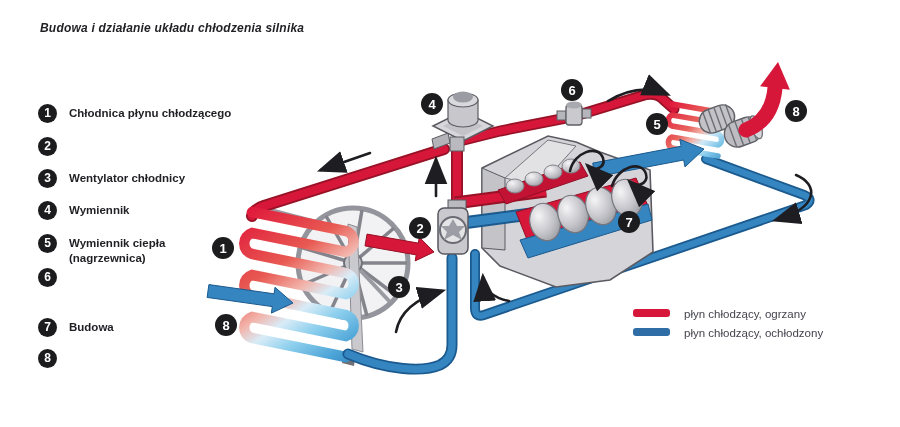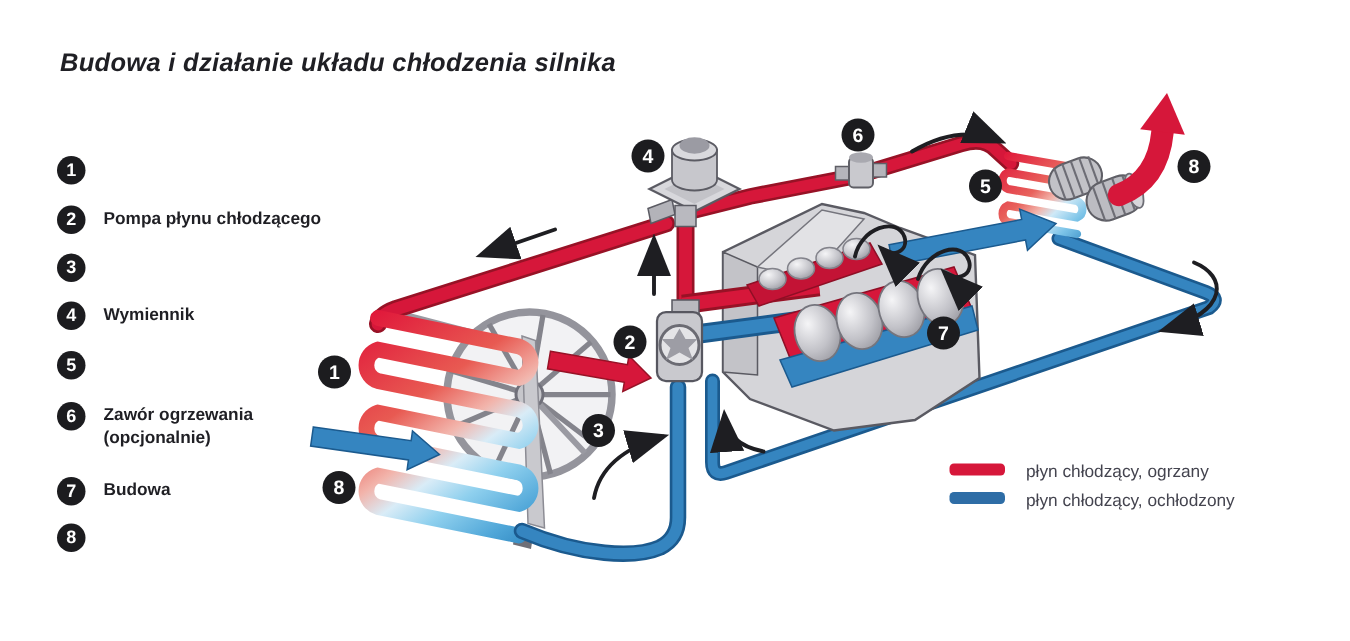"Budowa i działanie układu chłodzenia" #page-title { font-size: 17px -> 12px; top: 32px -> 21px }
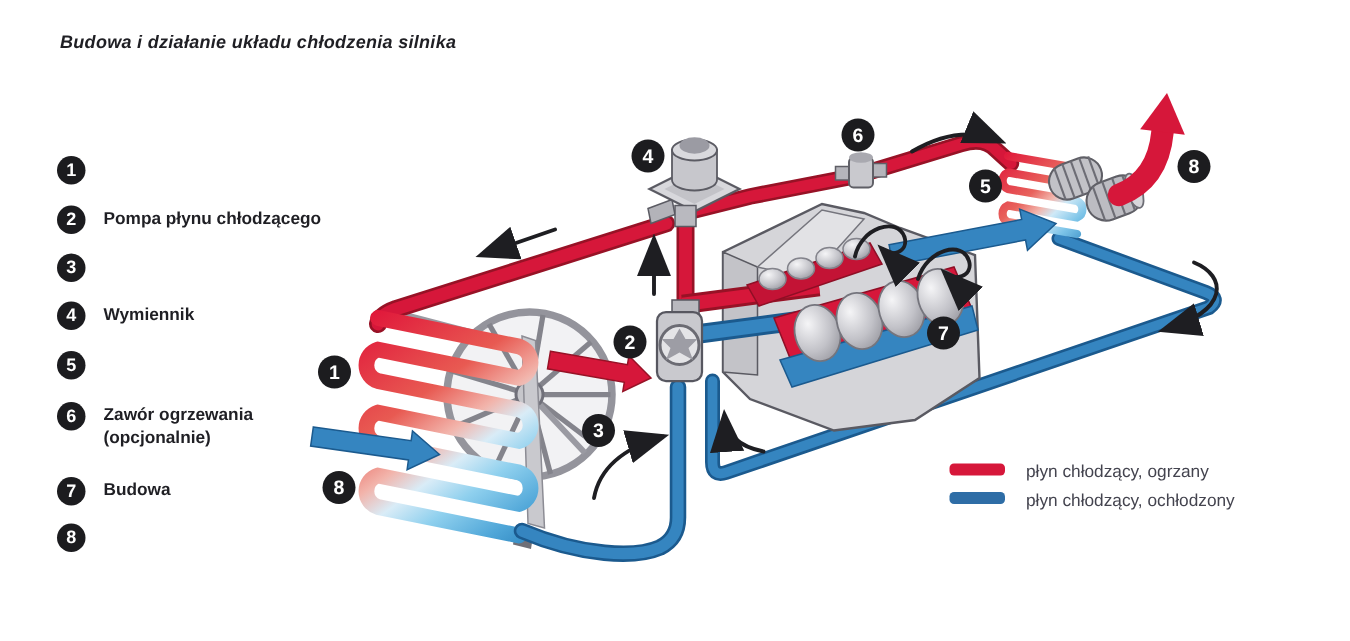"Chłodnica płynu chłodzącego" div.part-label { html: none -> <div> <div>Chłodnica płynu chłodzącego</div> </div> }
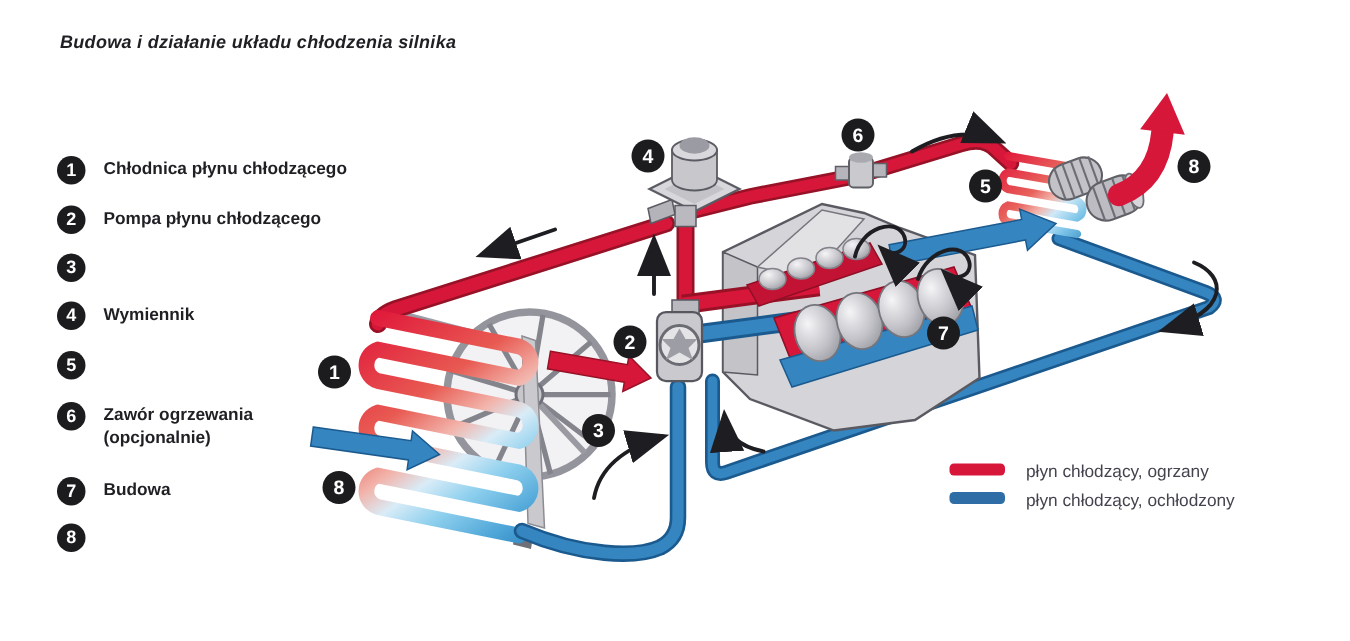"Pompa płynu chłodzącego" div.part-label { html: <div> <div>Pompa płynu chłodzącego</div> </div> -> none }
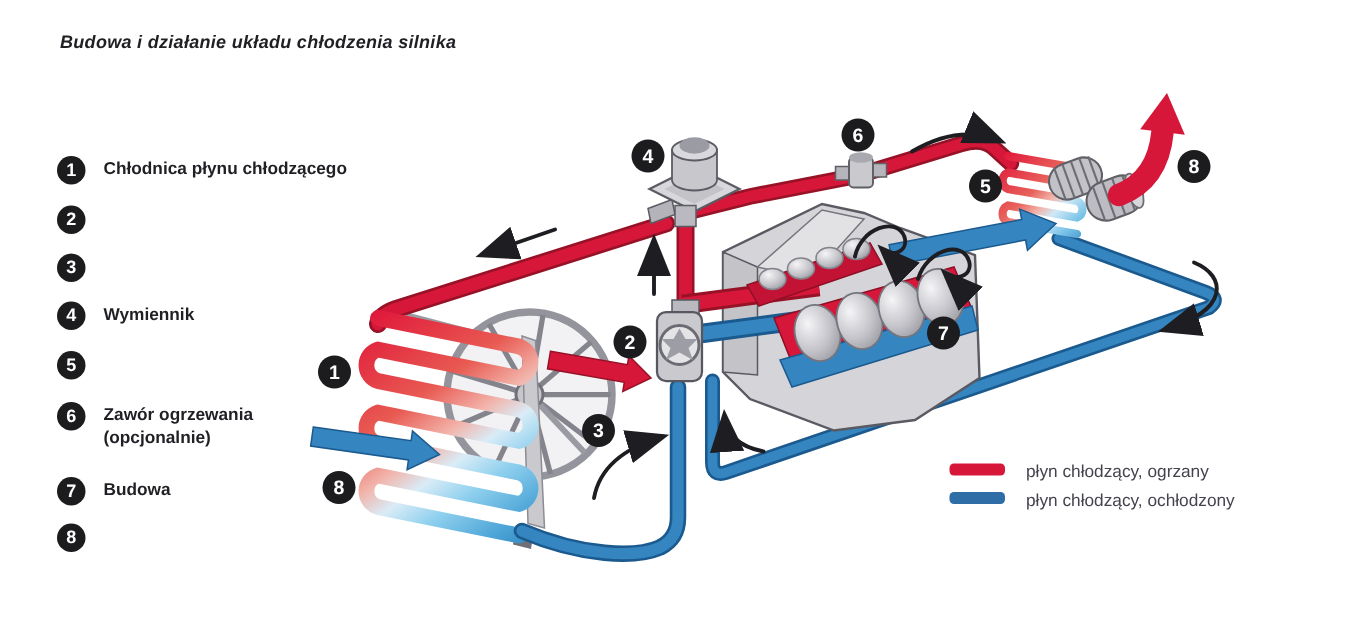"Wentylator chłodnicy" div.part-label { html: none -> <div> <div>Wentylator chłodnicy</div> </div> }
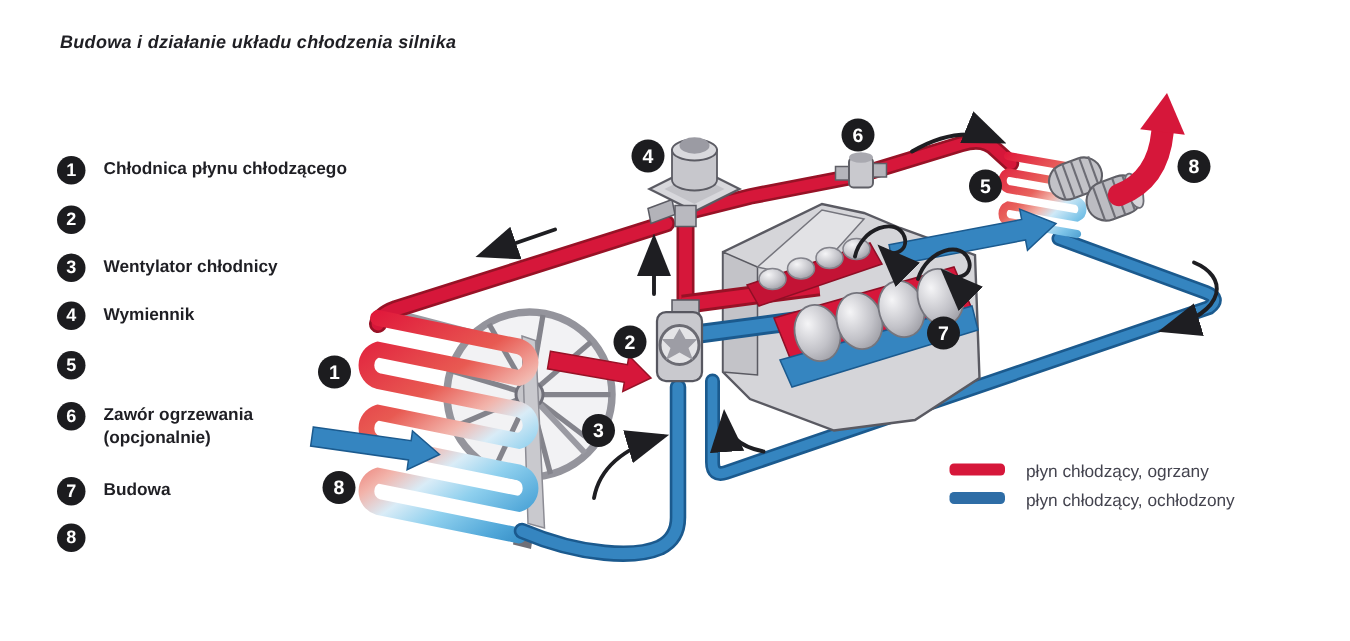"Wymiennik ciepła" div.part-label { html: none -> <div> <div>Wymiennik ciepła</div> <div>(nagrzewnica)</div> </div> }
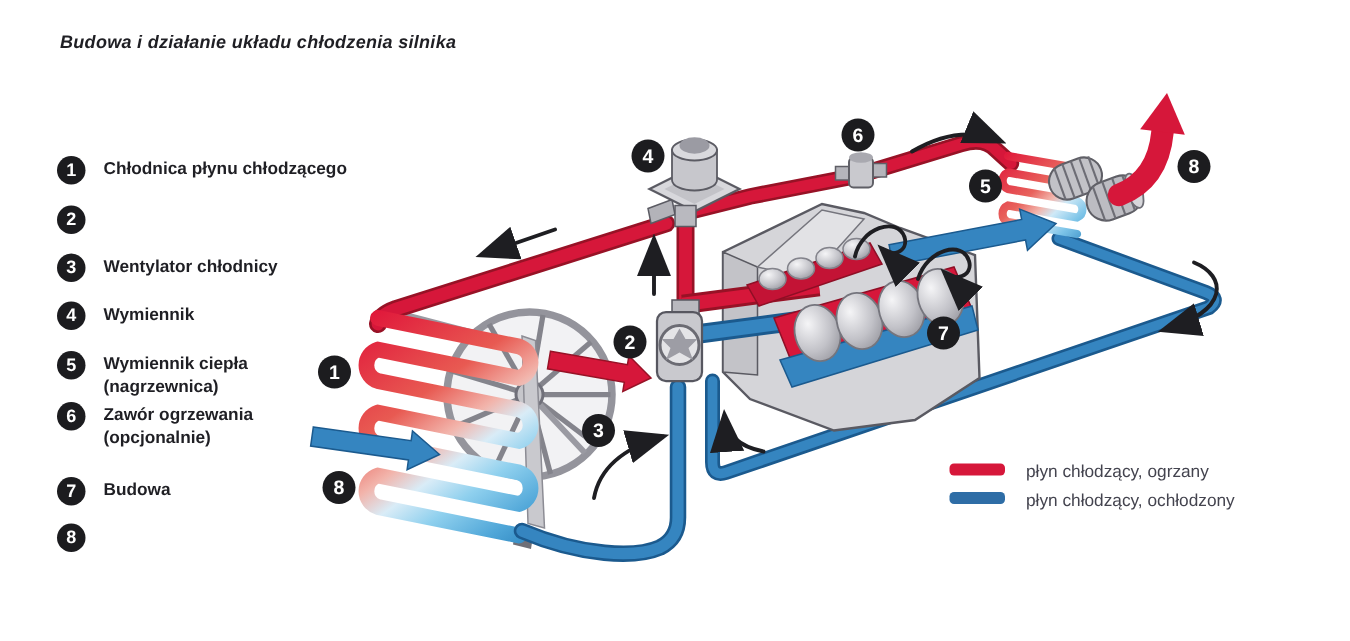"Zawór ogrzewania" div.part-label { html: <div> <div>Zawór ogrzewania</div> <div>(opcjonalnie)</div> </div> -> none }
